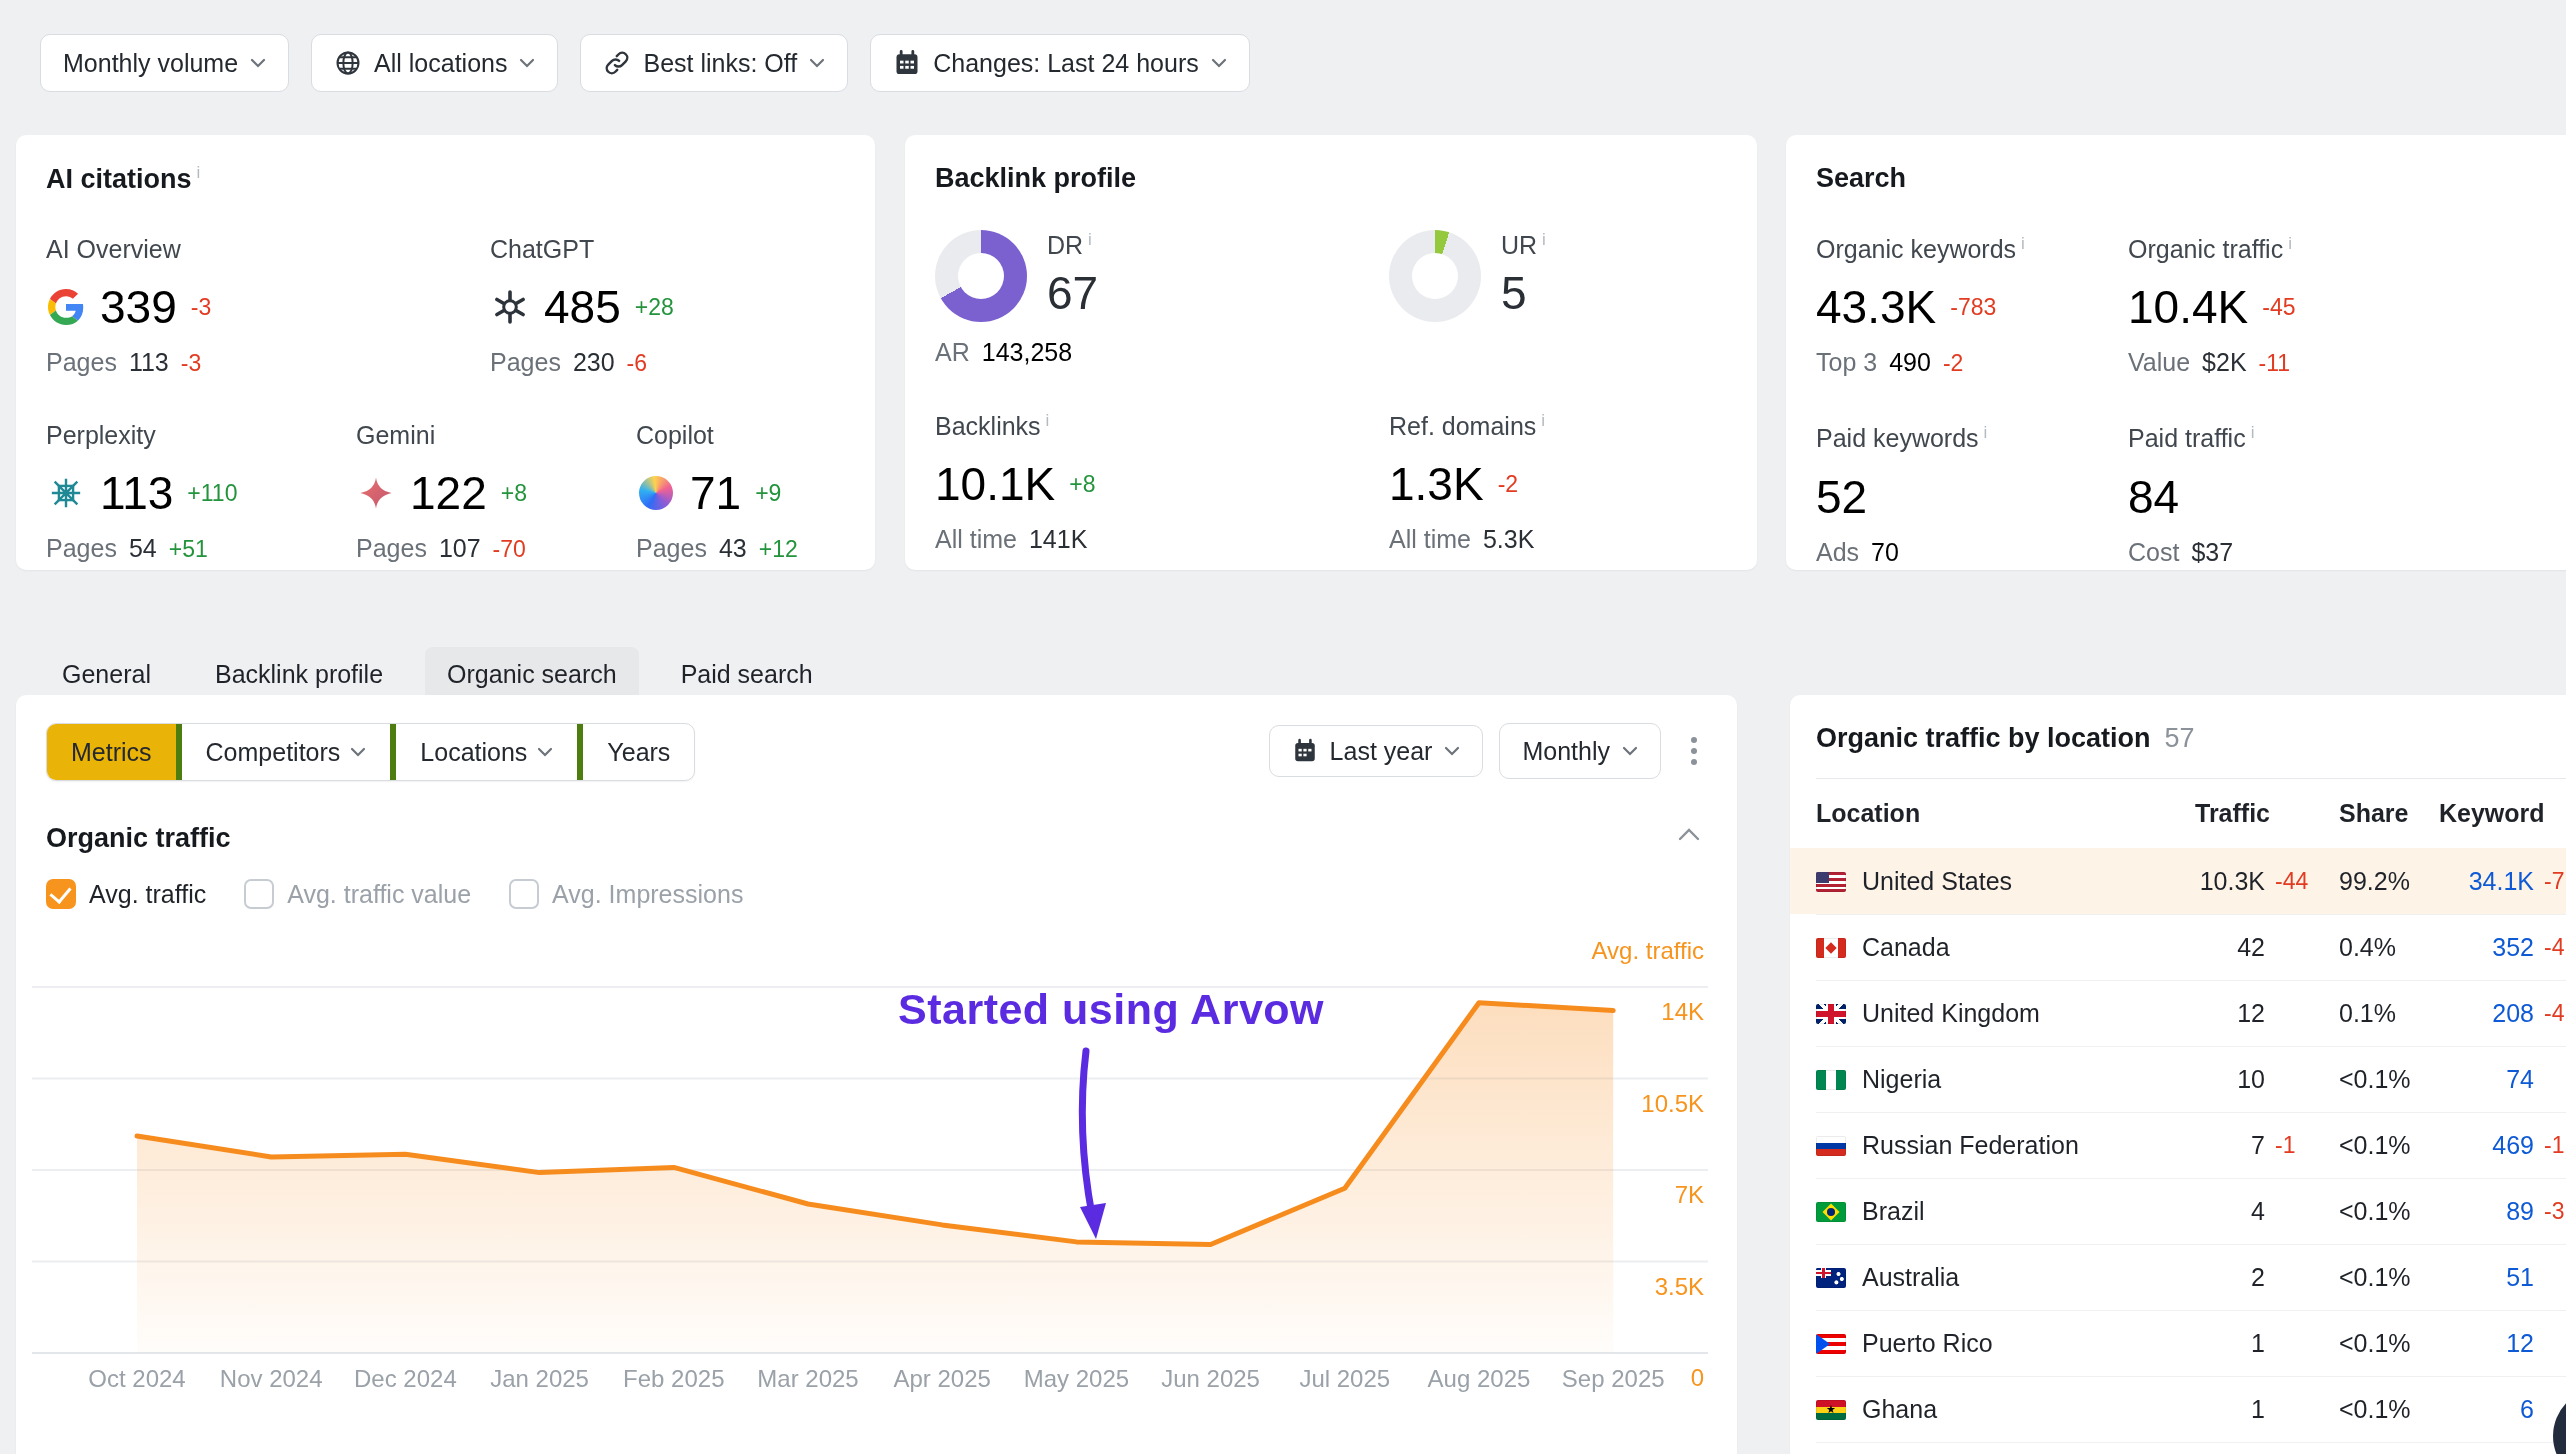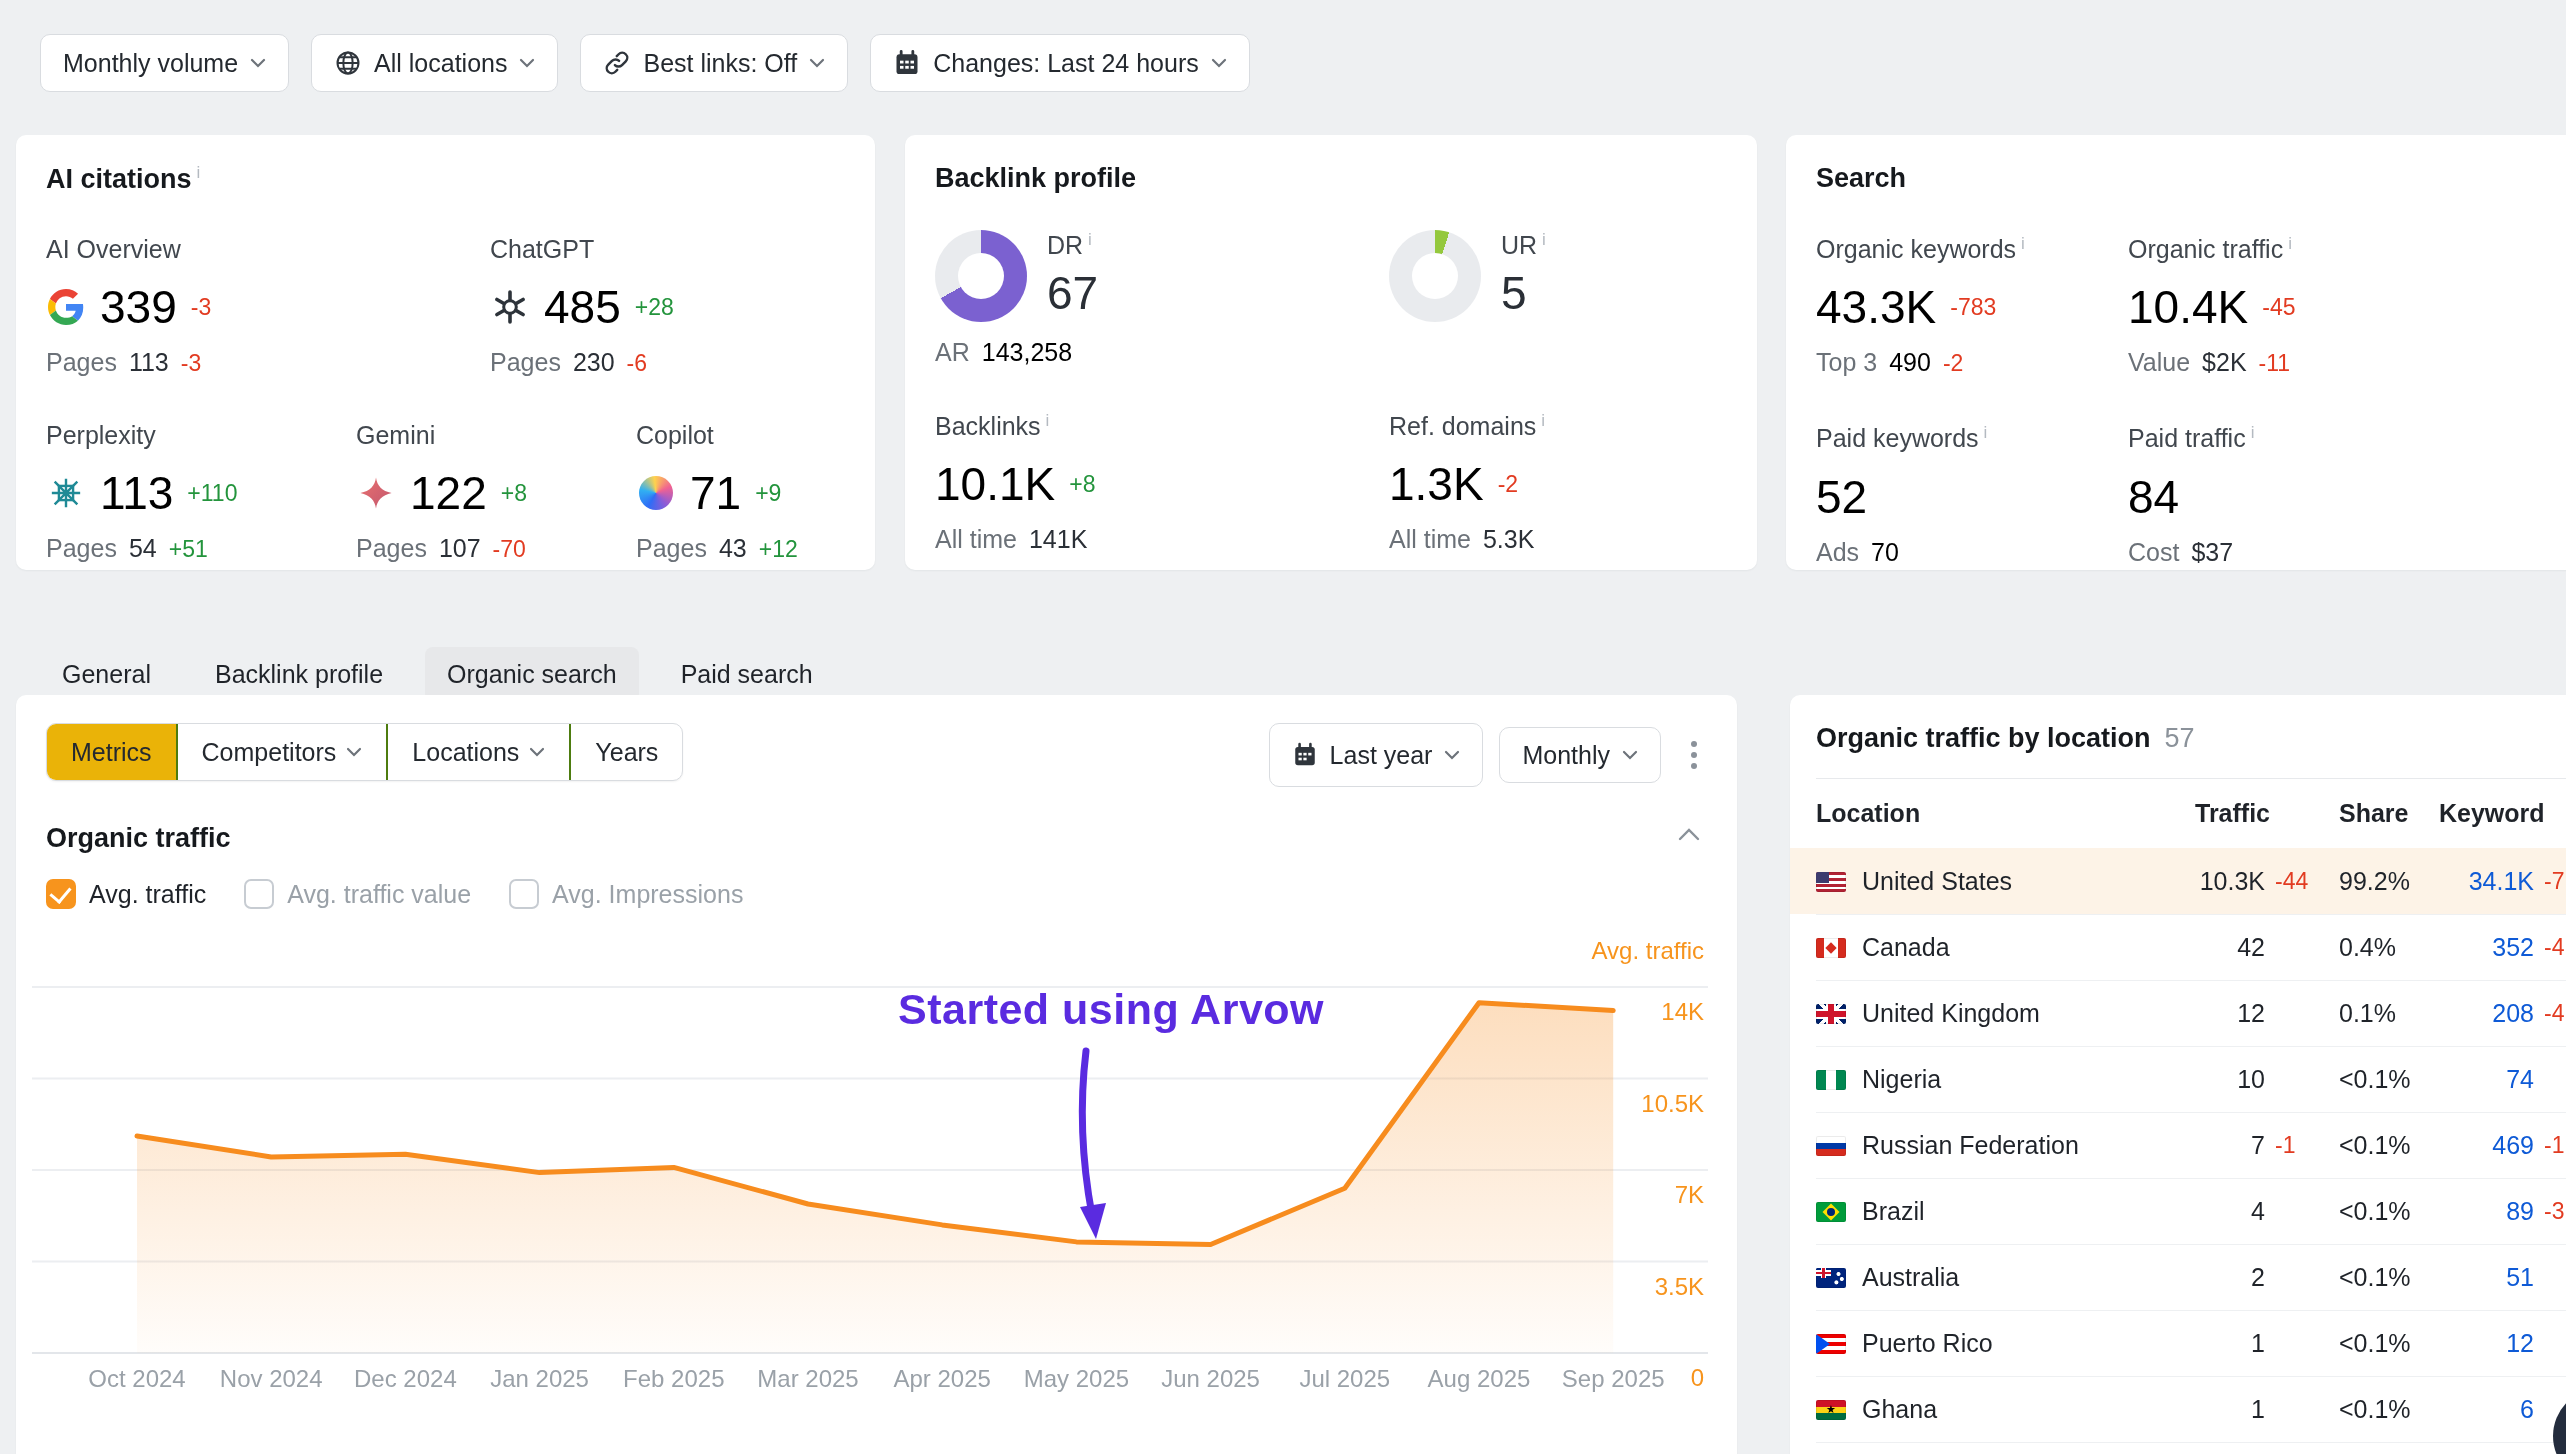"Competitors" .seg { border-left: 2px solid #4d7c0f -> 6px solid #4d7c0f }
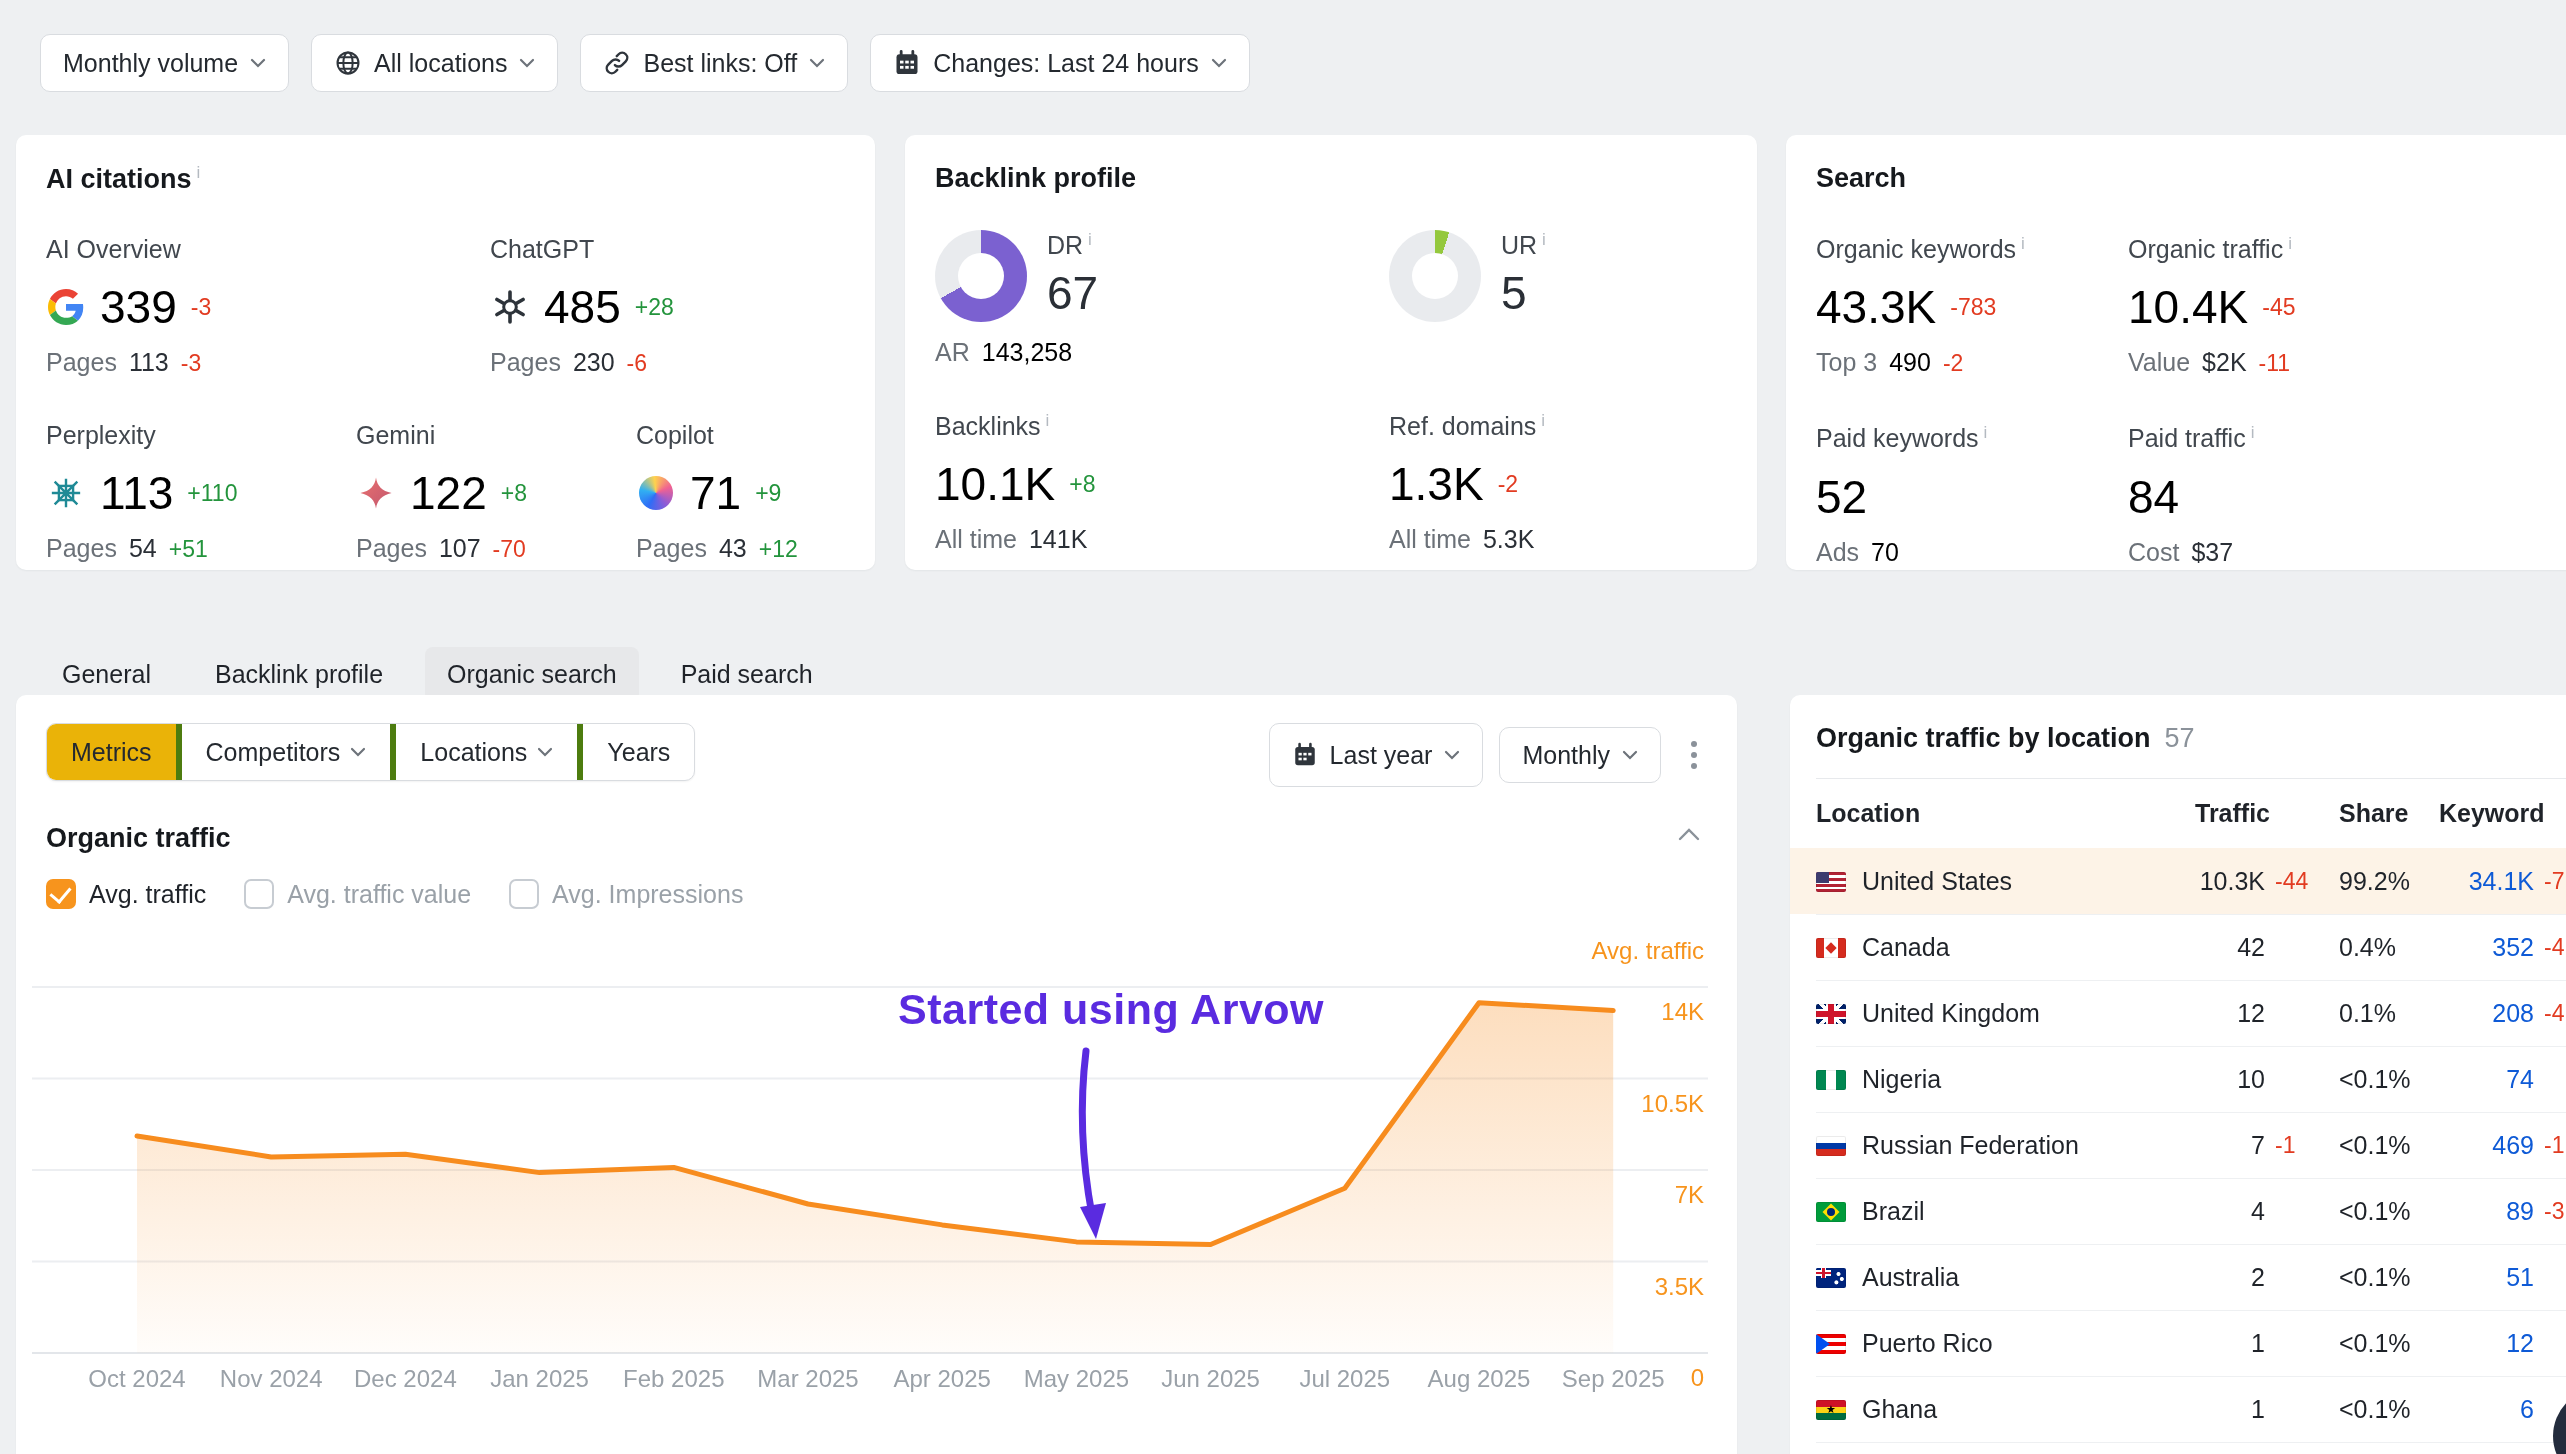"Last year" button.tbtn { height: 64px -> 52px }
